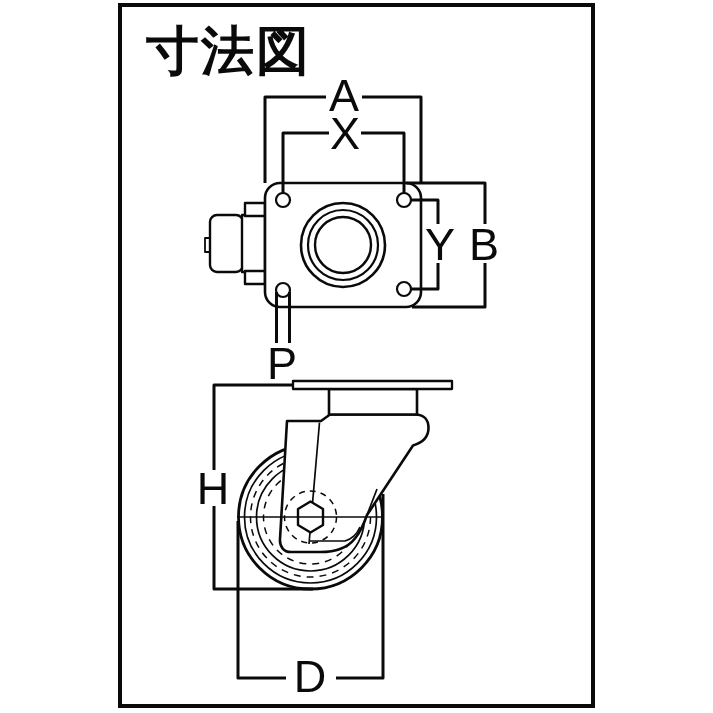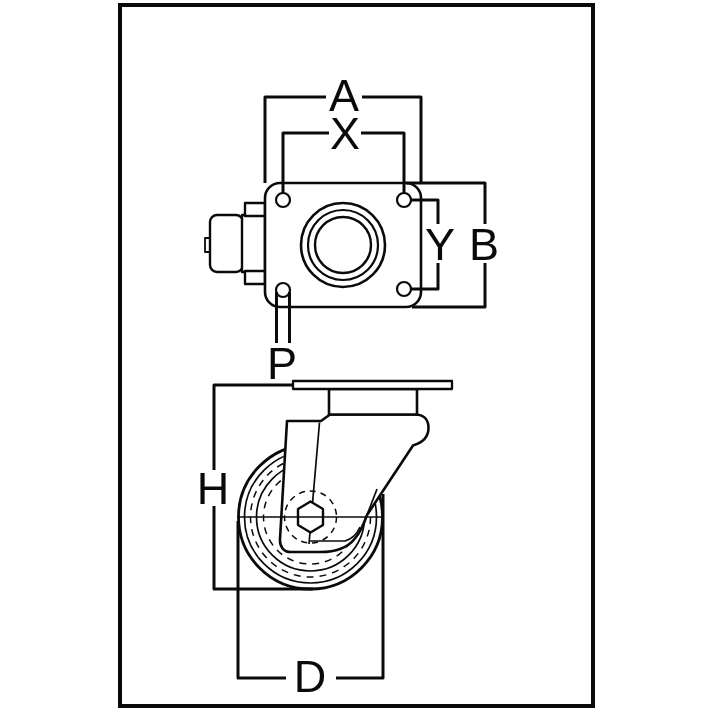"寸法図" div.title { html: none -> <div>寸法図</div> }
